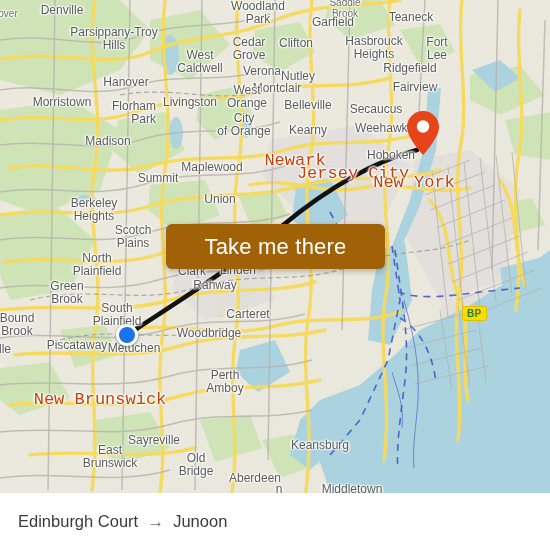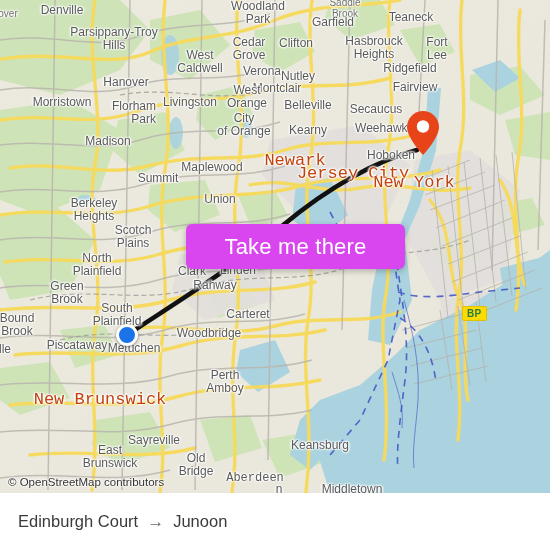"Take me there" button.cta { background: #d946ef -> #a16207; margin-left: 20px -> none }
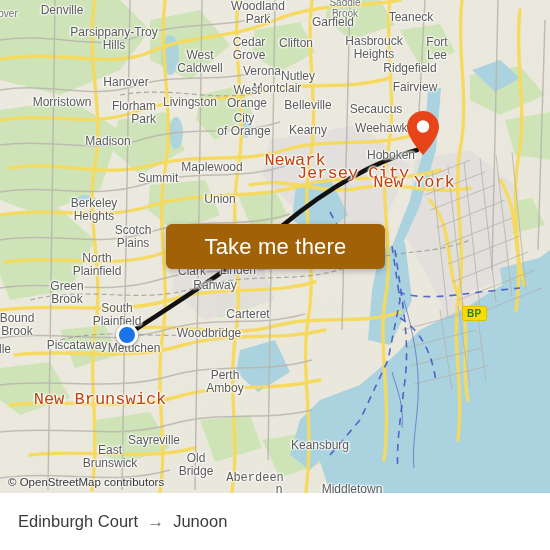"© OpenStreetMap contributors" div.osm-credit { html: <div>© OpenStreetMap contributors</div> -> none }
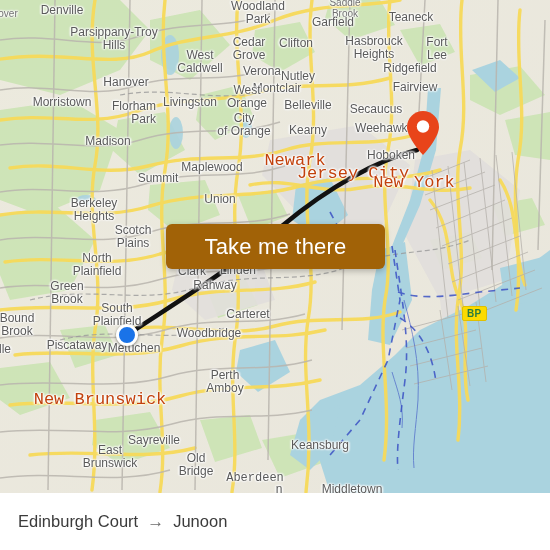"Aberdeen" div.lbl { font-family: Liberation Mono, monospace -> none }
